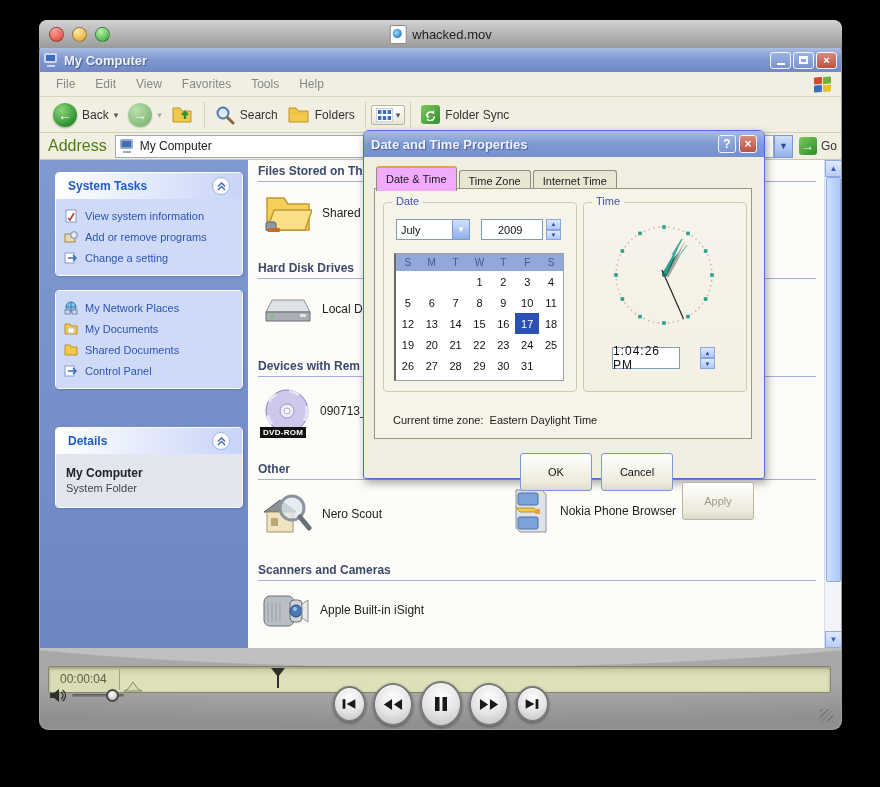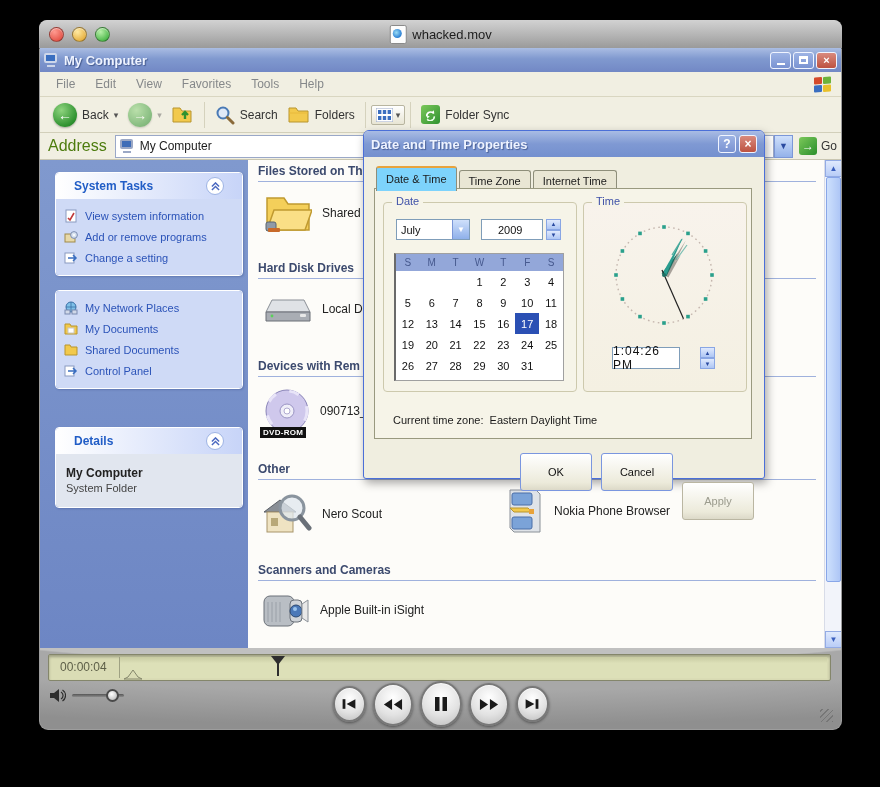"System Tasks" .panel-header { padding: 0 18px -> 0 12px }
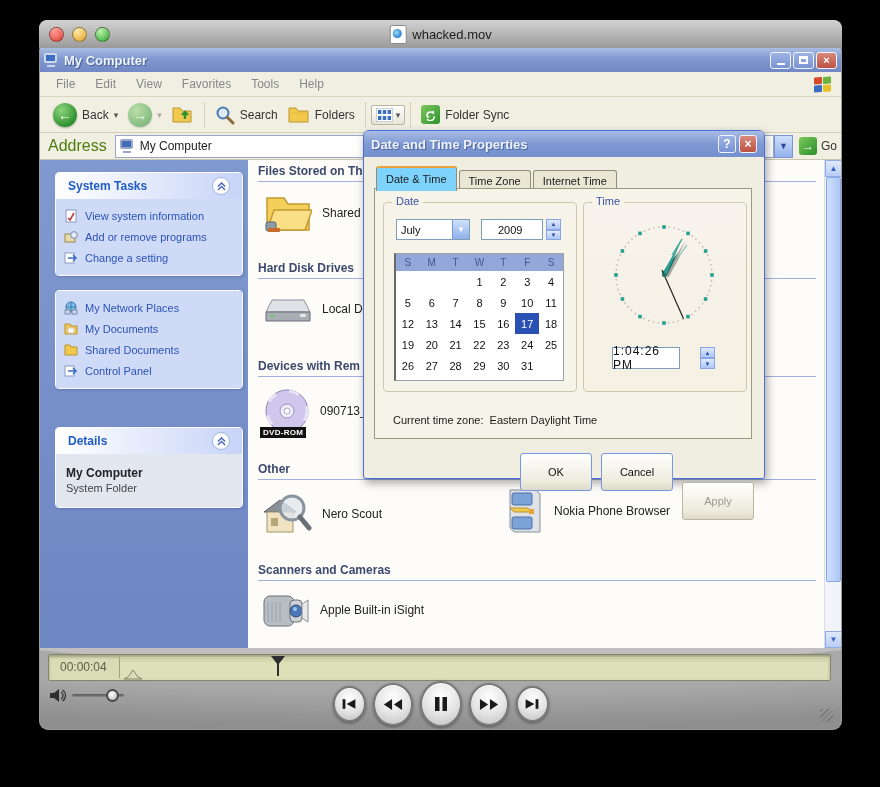"Date & Time" .tab.active { background: #7dd3fc -> #f0abfc }
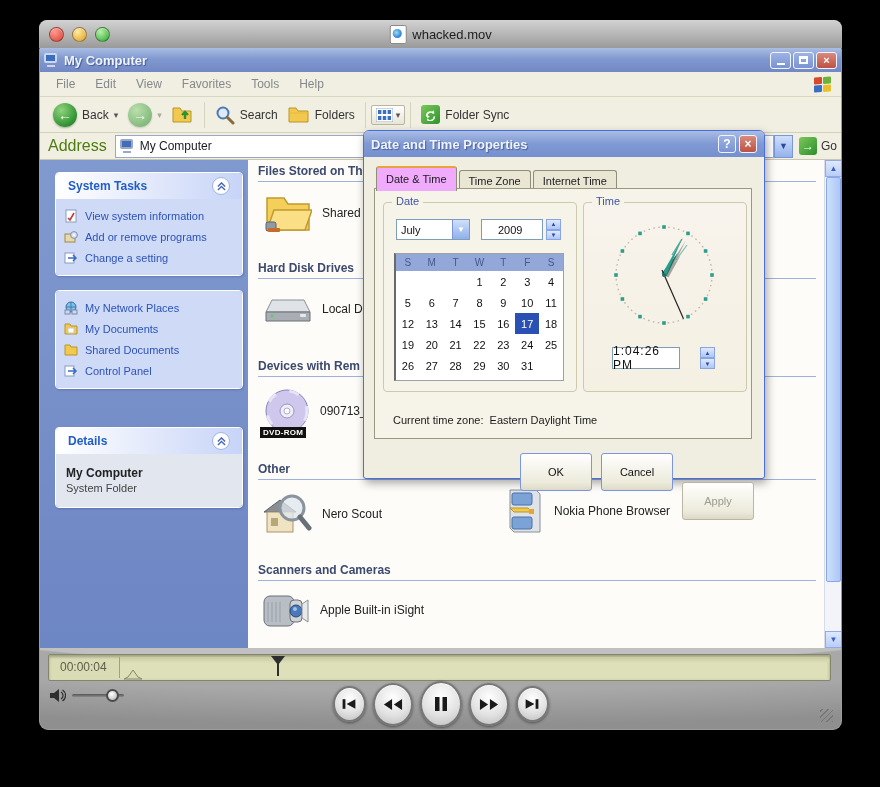"Nokia Phone Browser" div.item-row { left: 254px -> 260px }
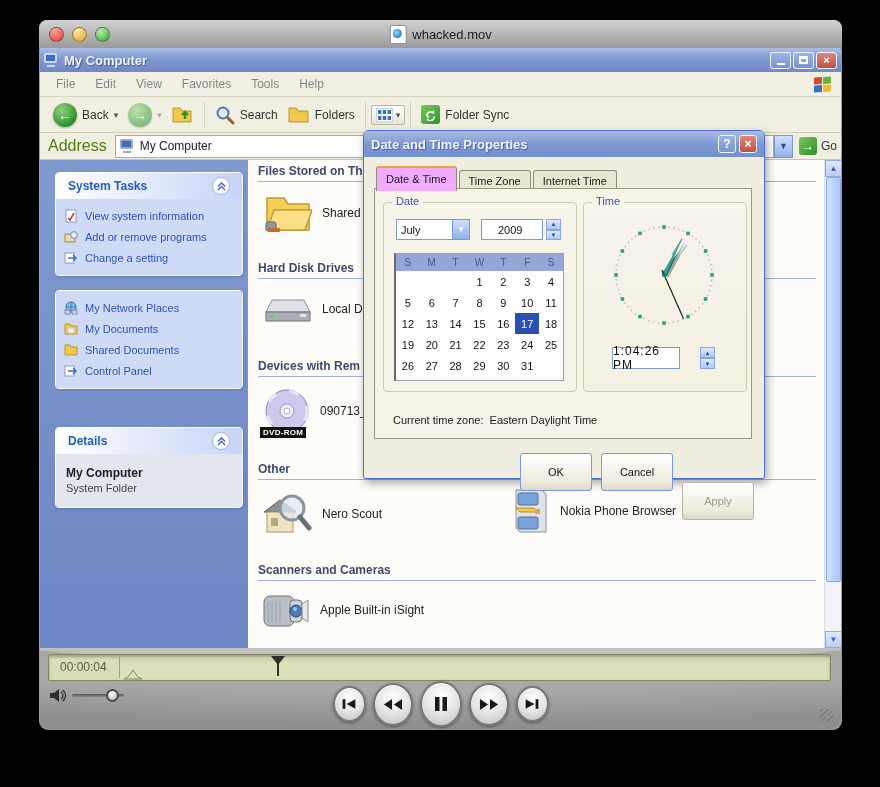"00:00:04" .qt-timeline { top: 6px -> 18px }
